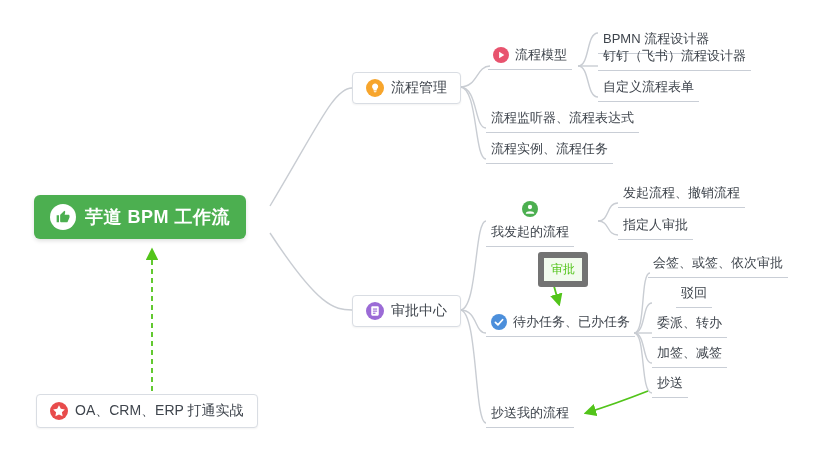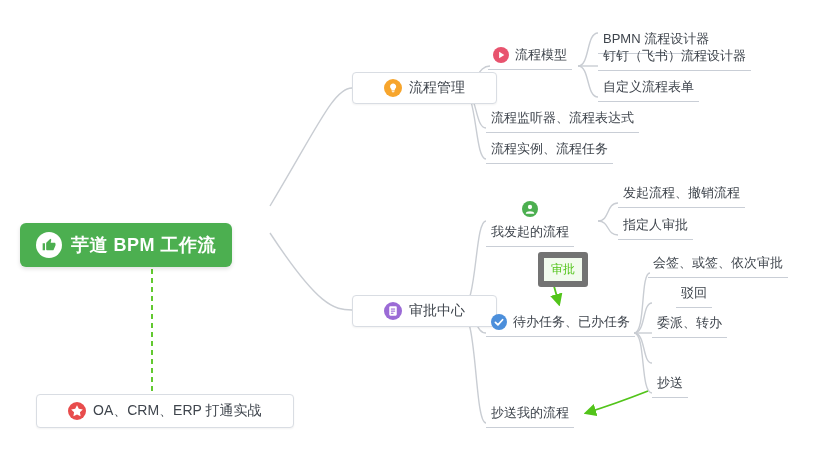"流程管理" .box-node { padding: 0 31px -> 0 13px }
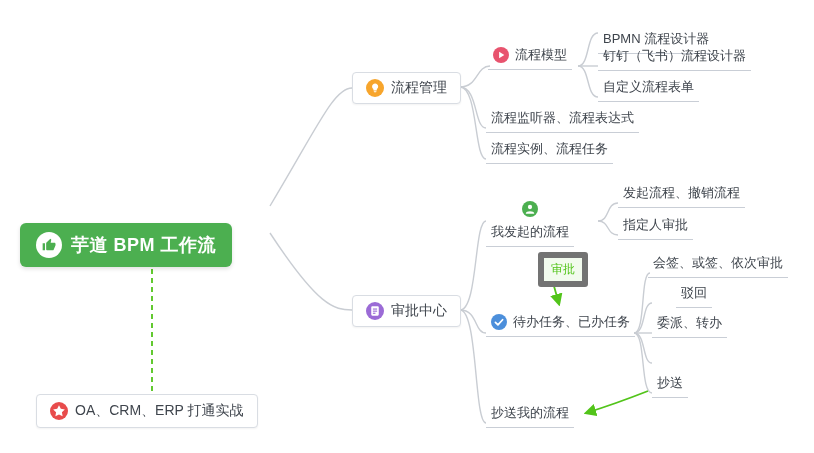"芋道 BPM 工作流" div.node { left: 20px -> 34px; margin-top: 28px -> none }
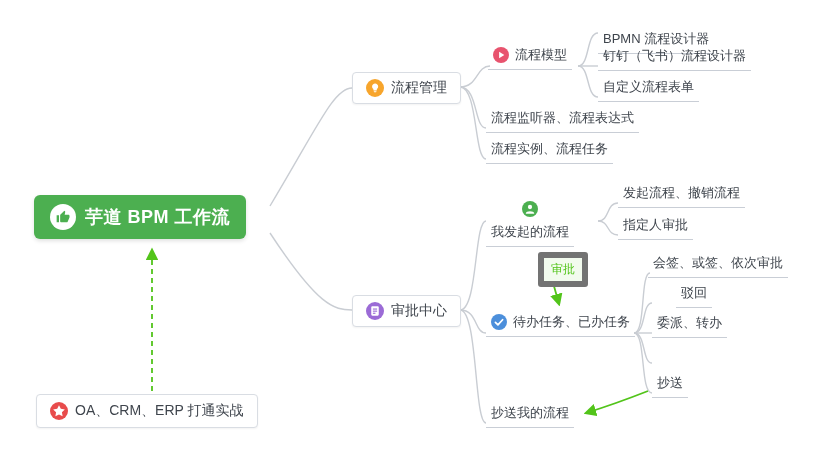"加签、减签" div.node { html: none -> <div> <span>加签、减签</span> </div> }
